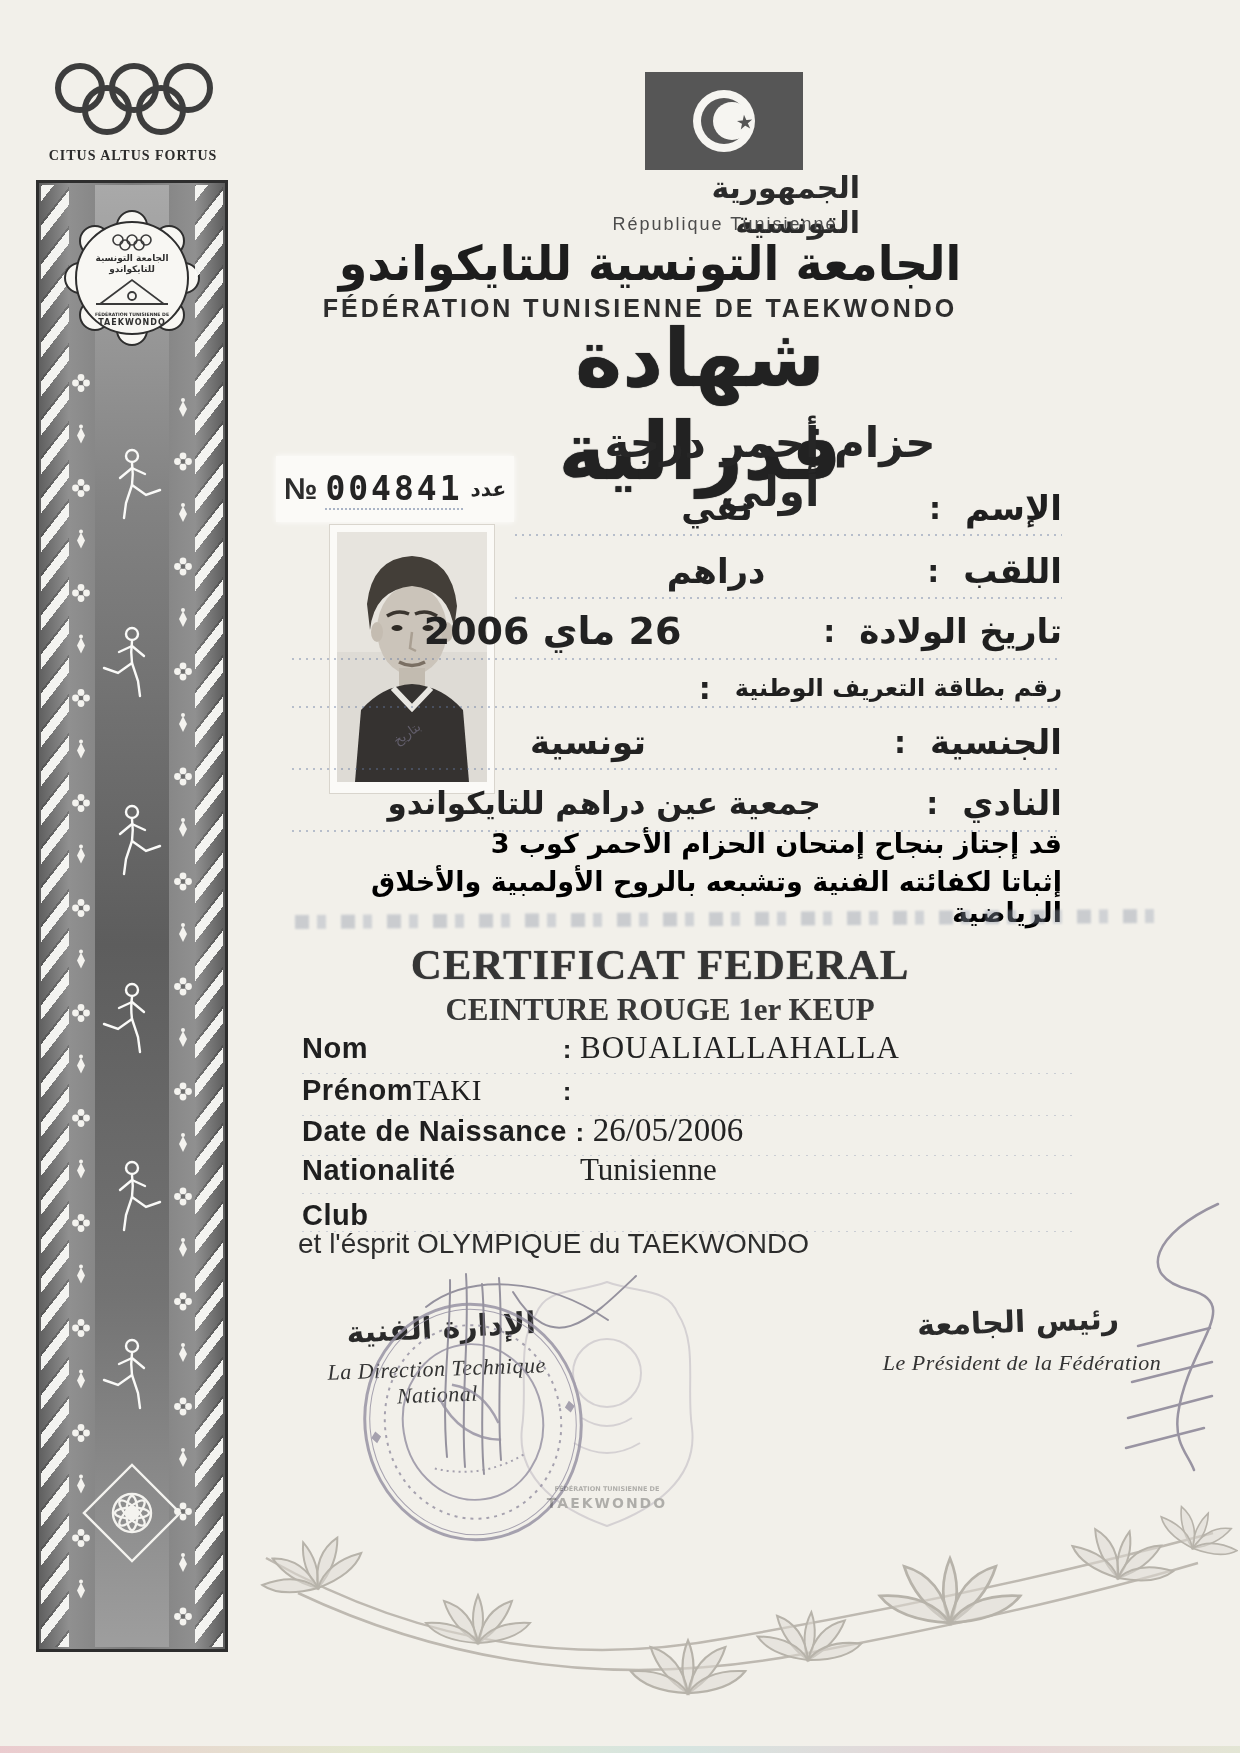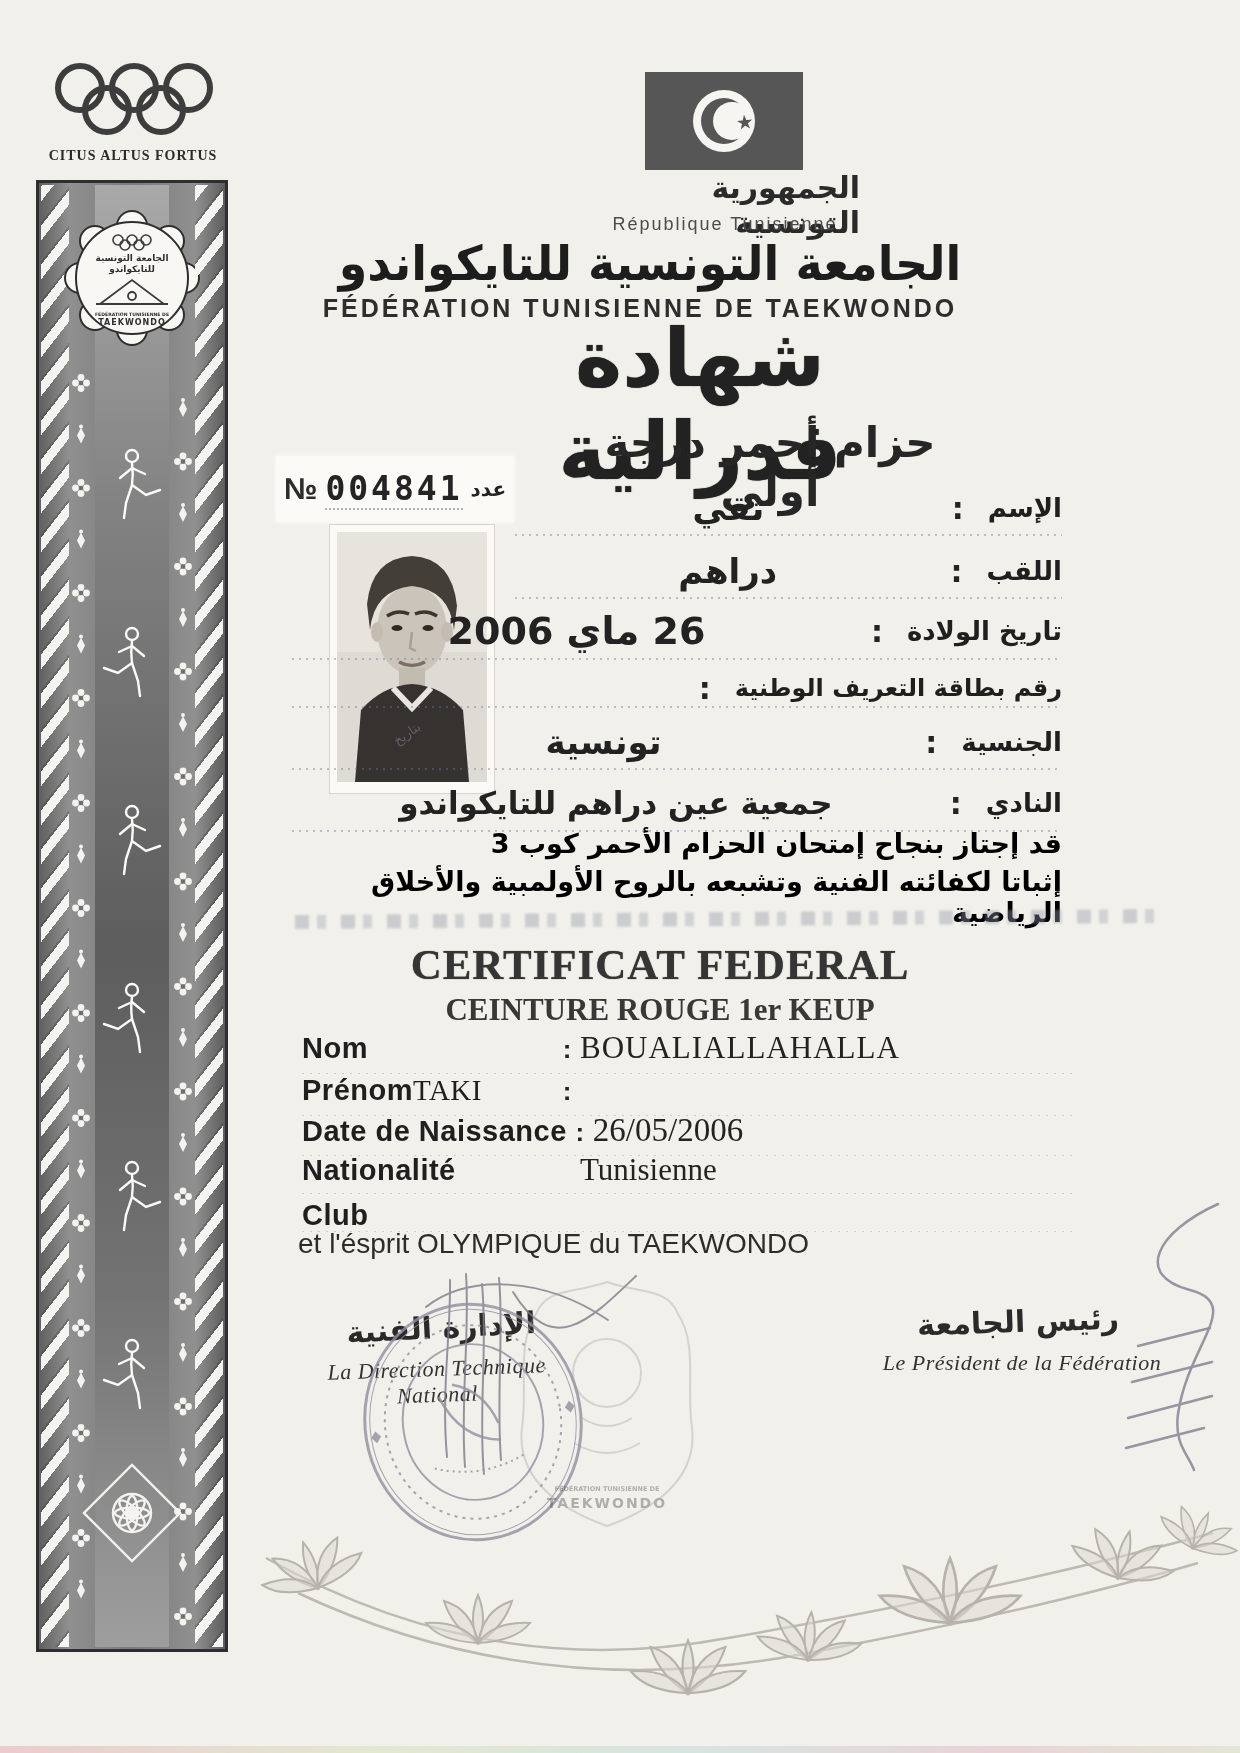"الإسم" .ar-label { font-size: 26px -> 34px }
